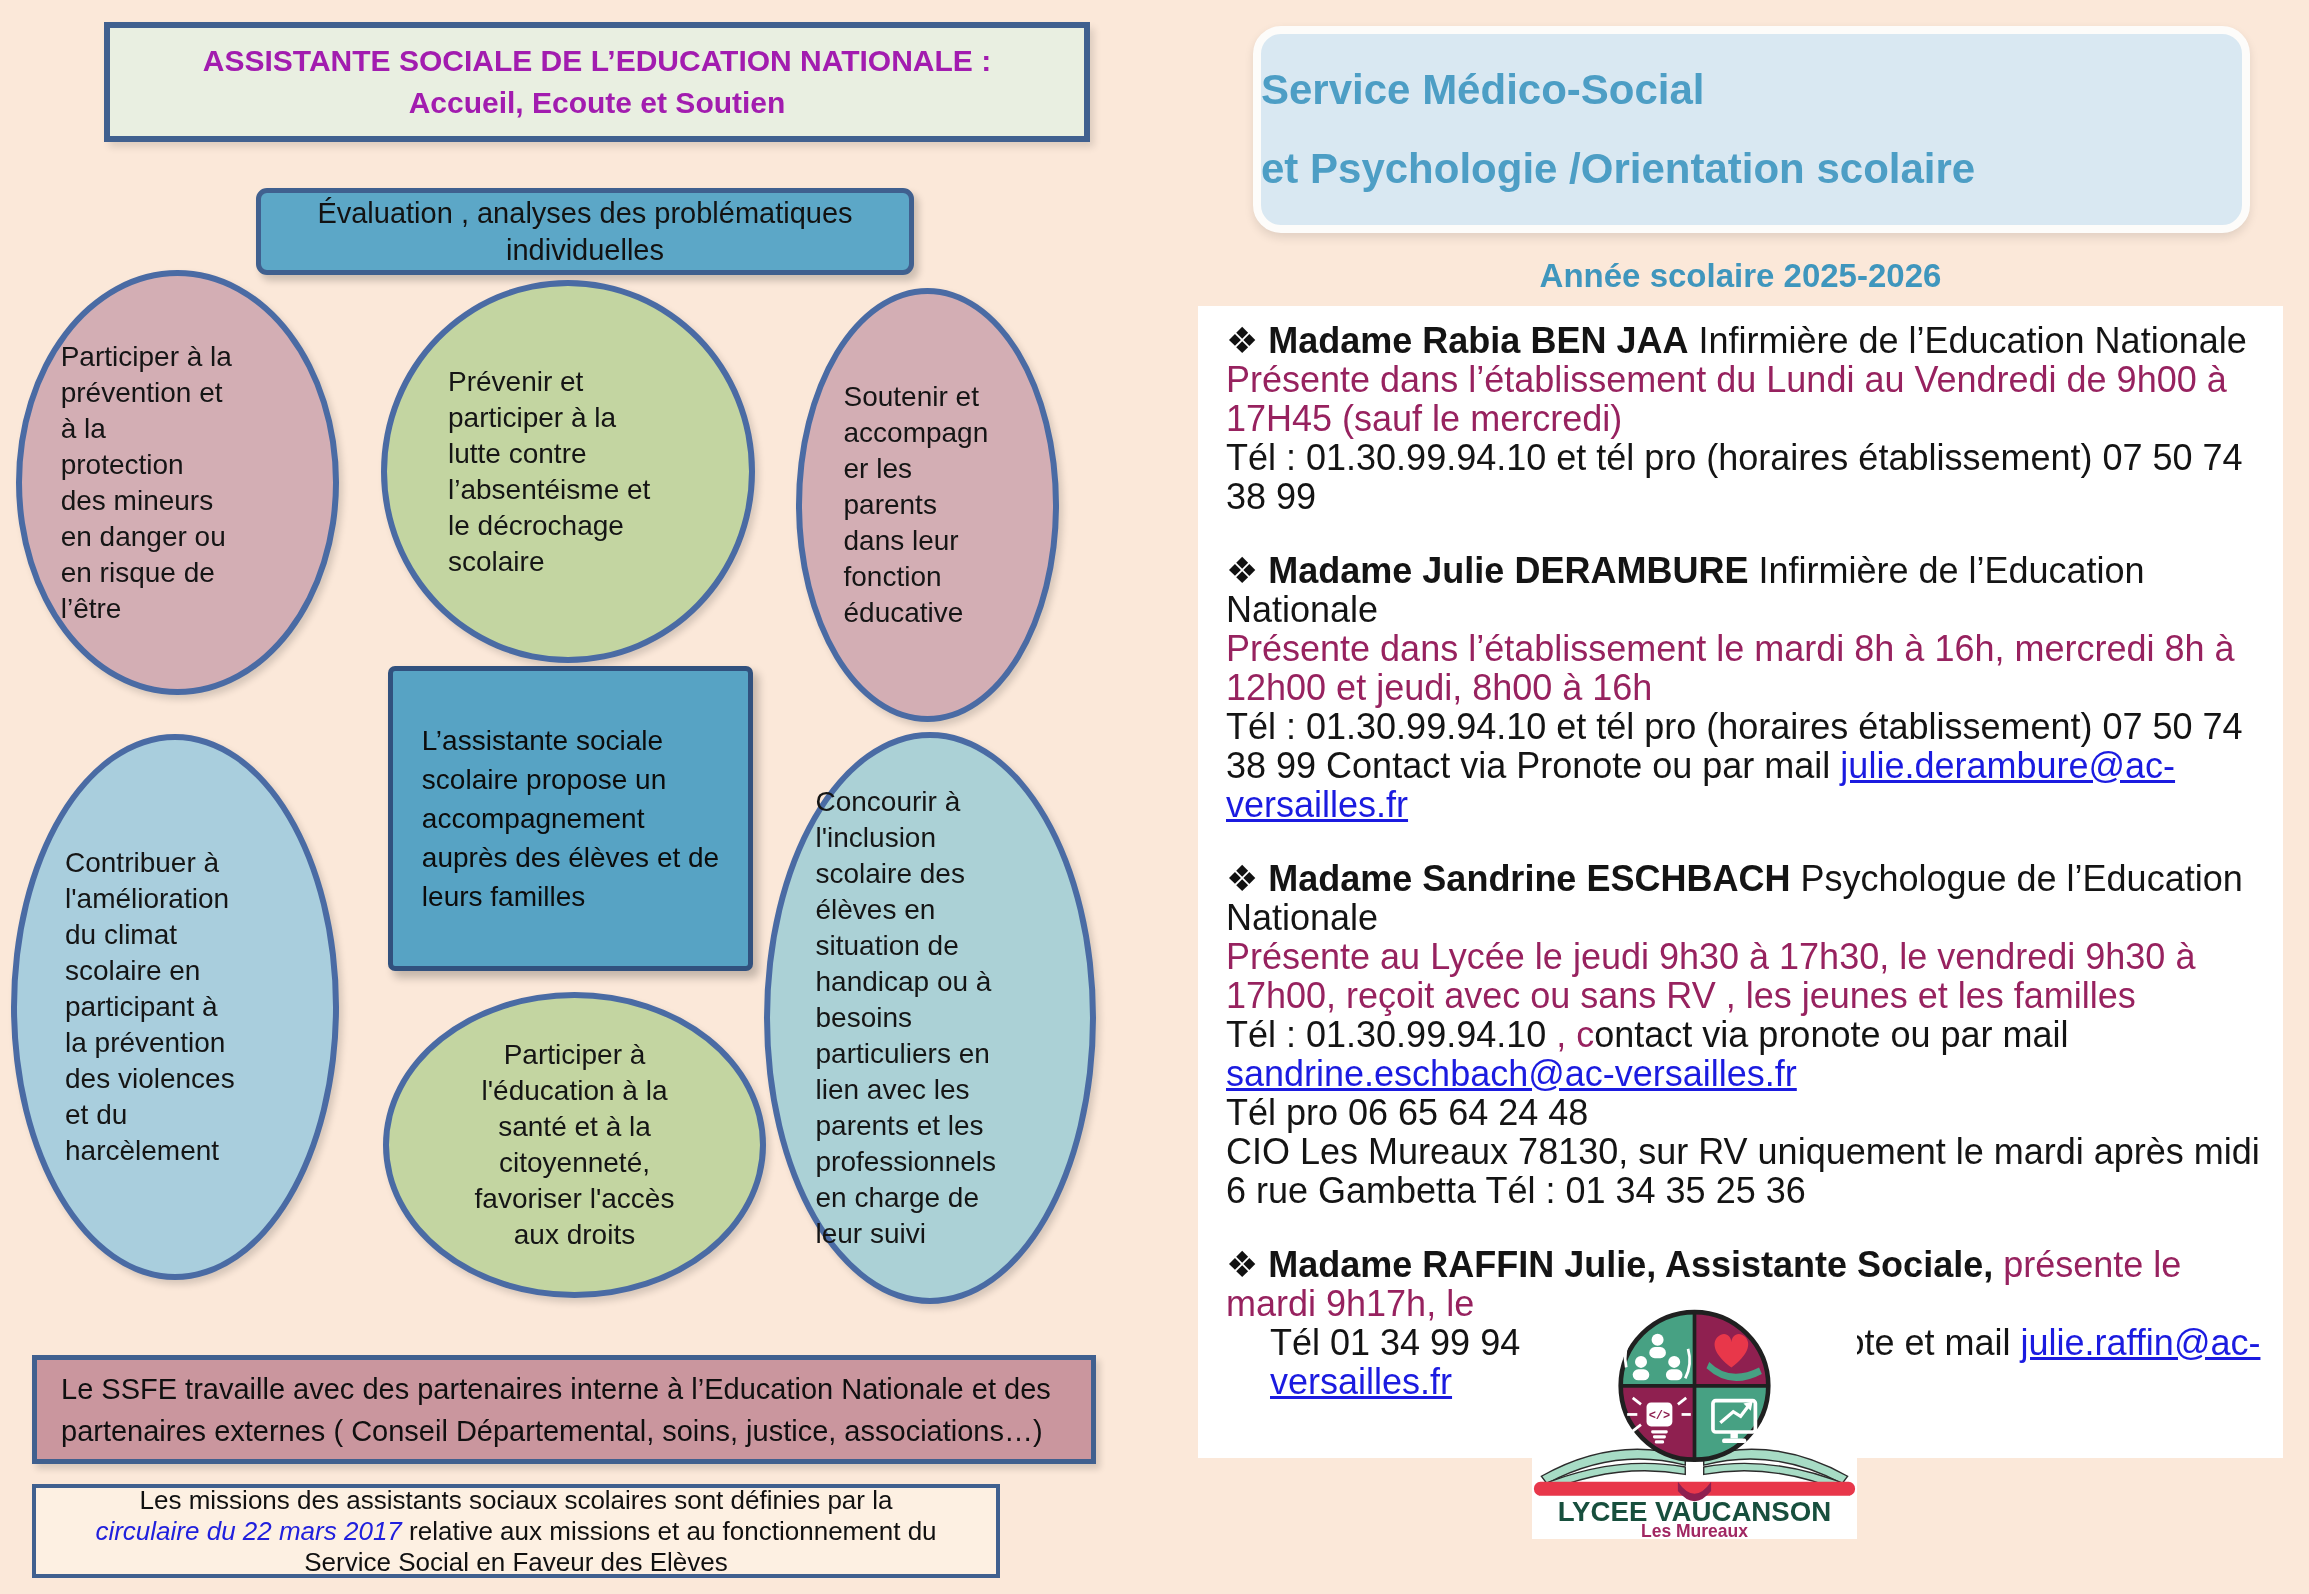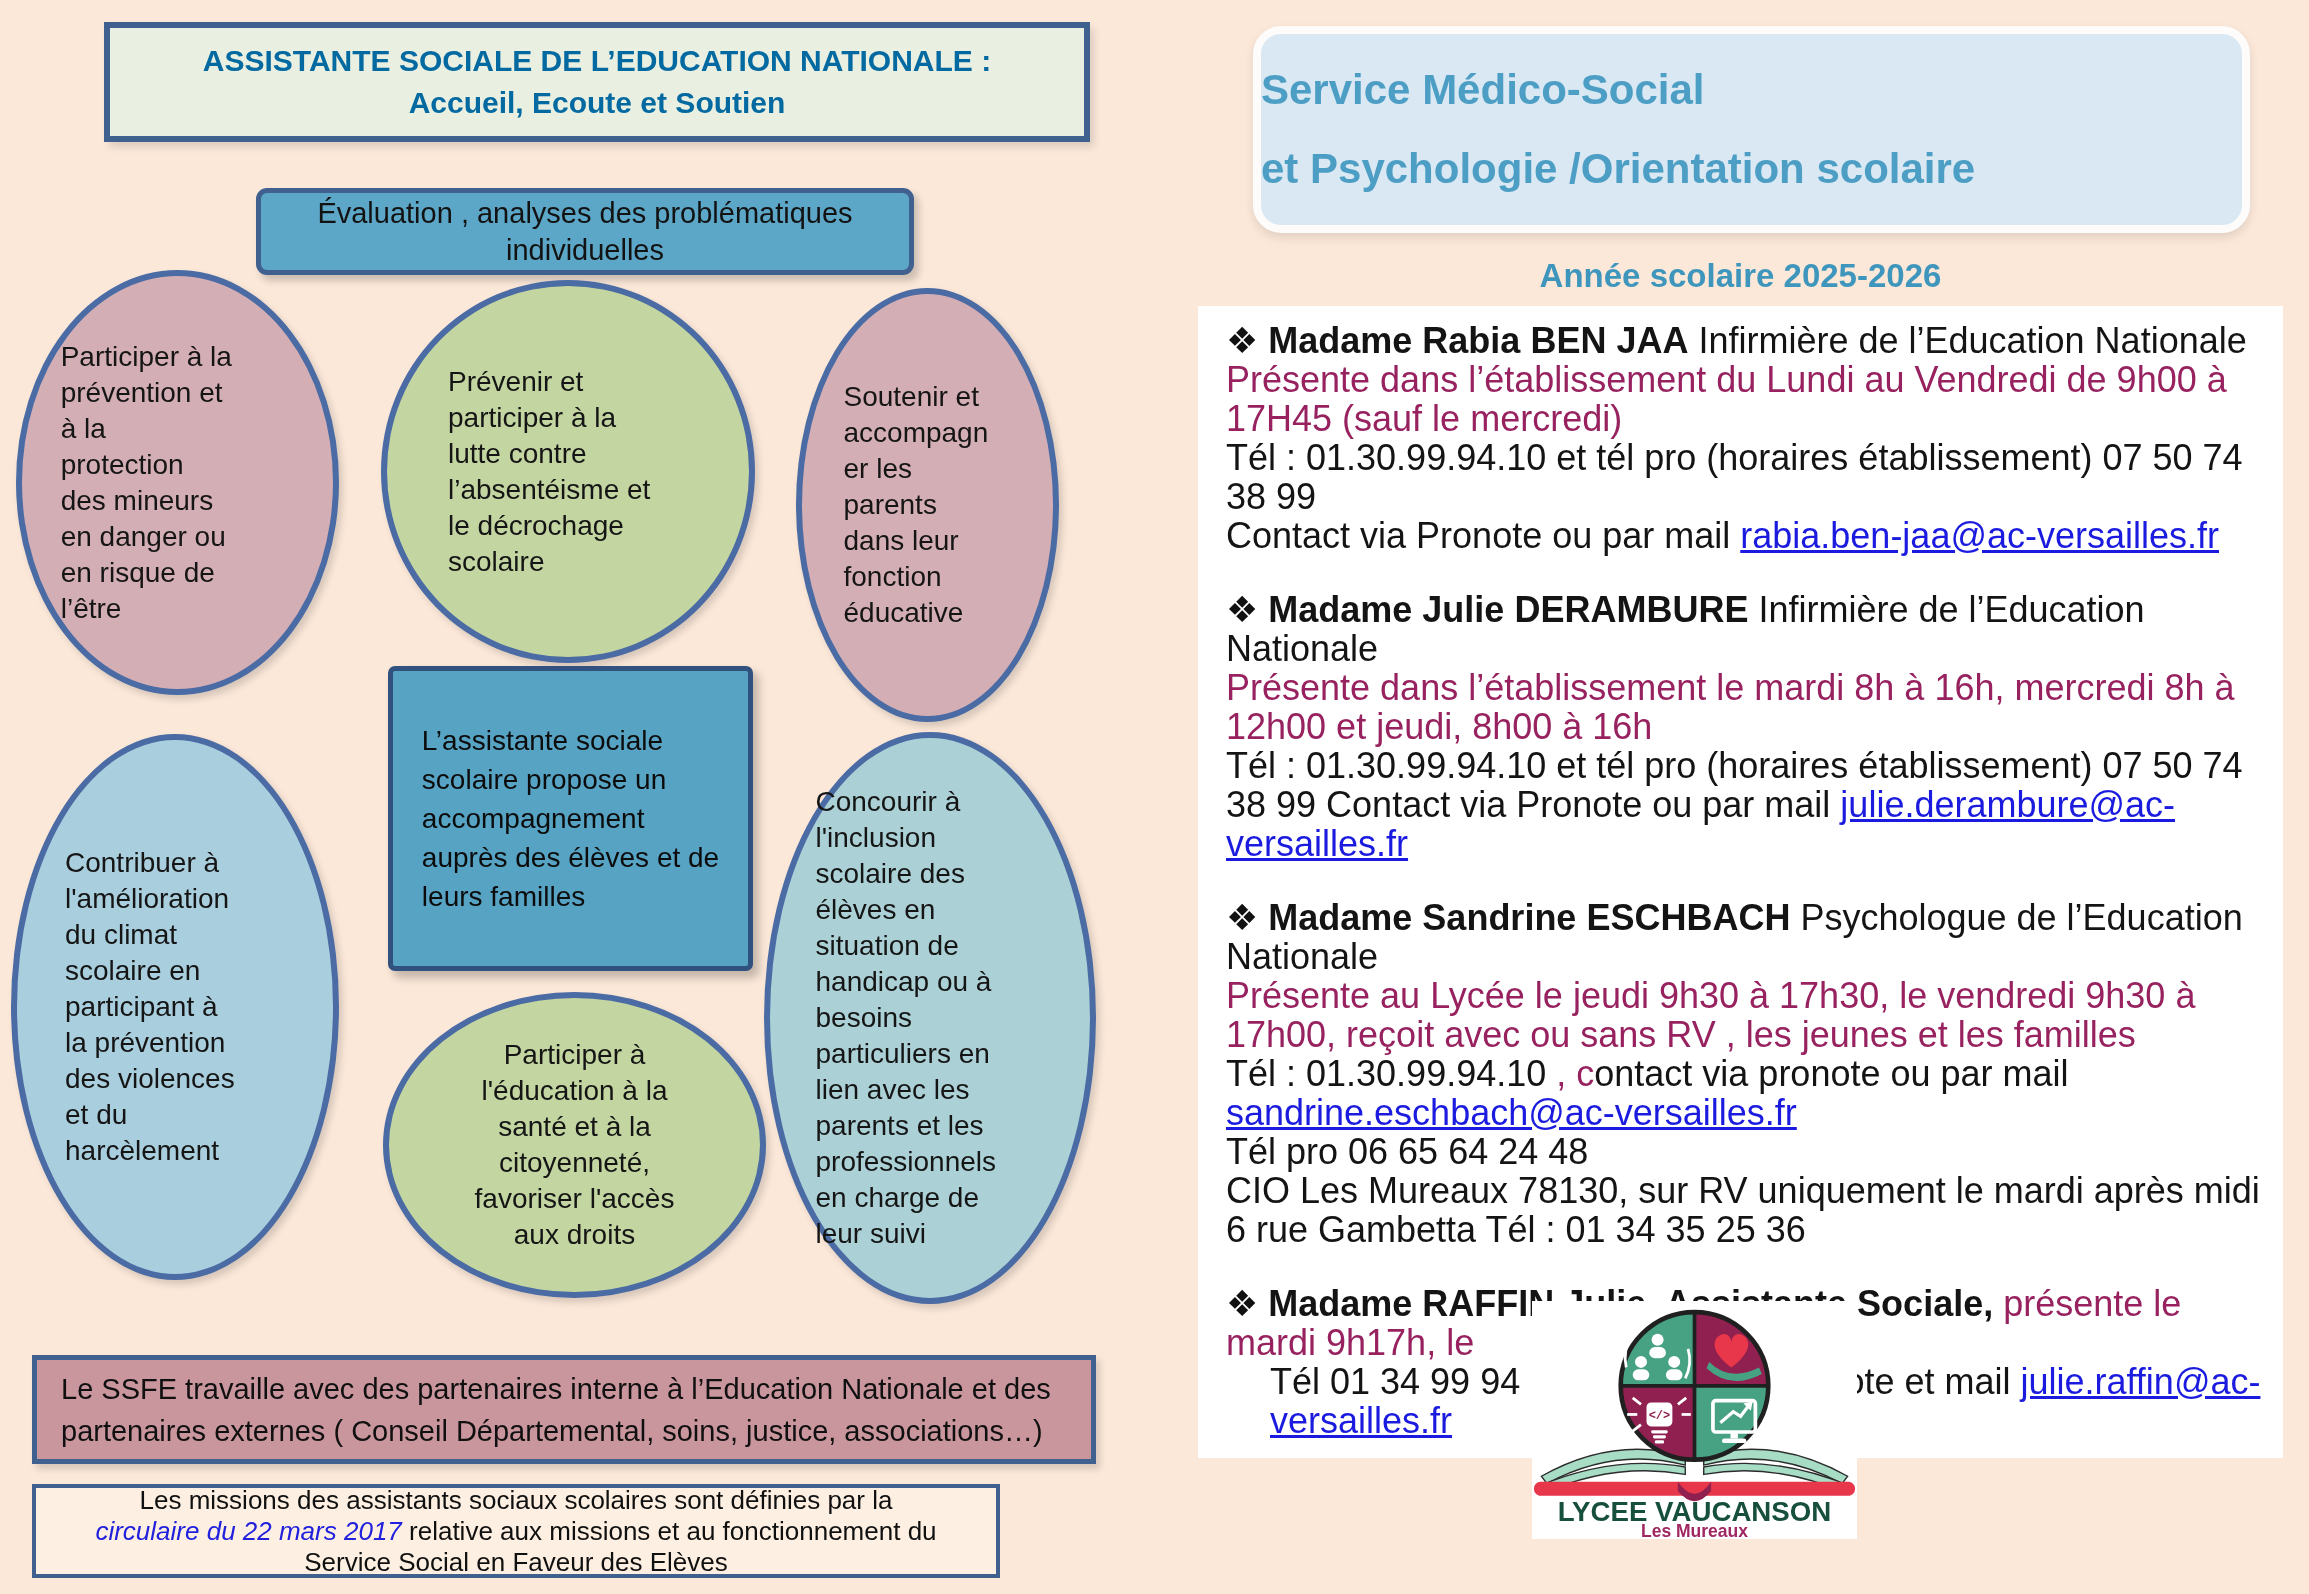"ASSISTANTE SOCIALE DE L’EDUCATION" .left-title { color: #0369a1 -> #a21caf }
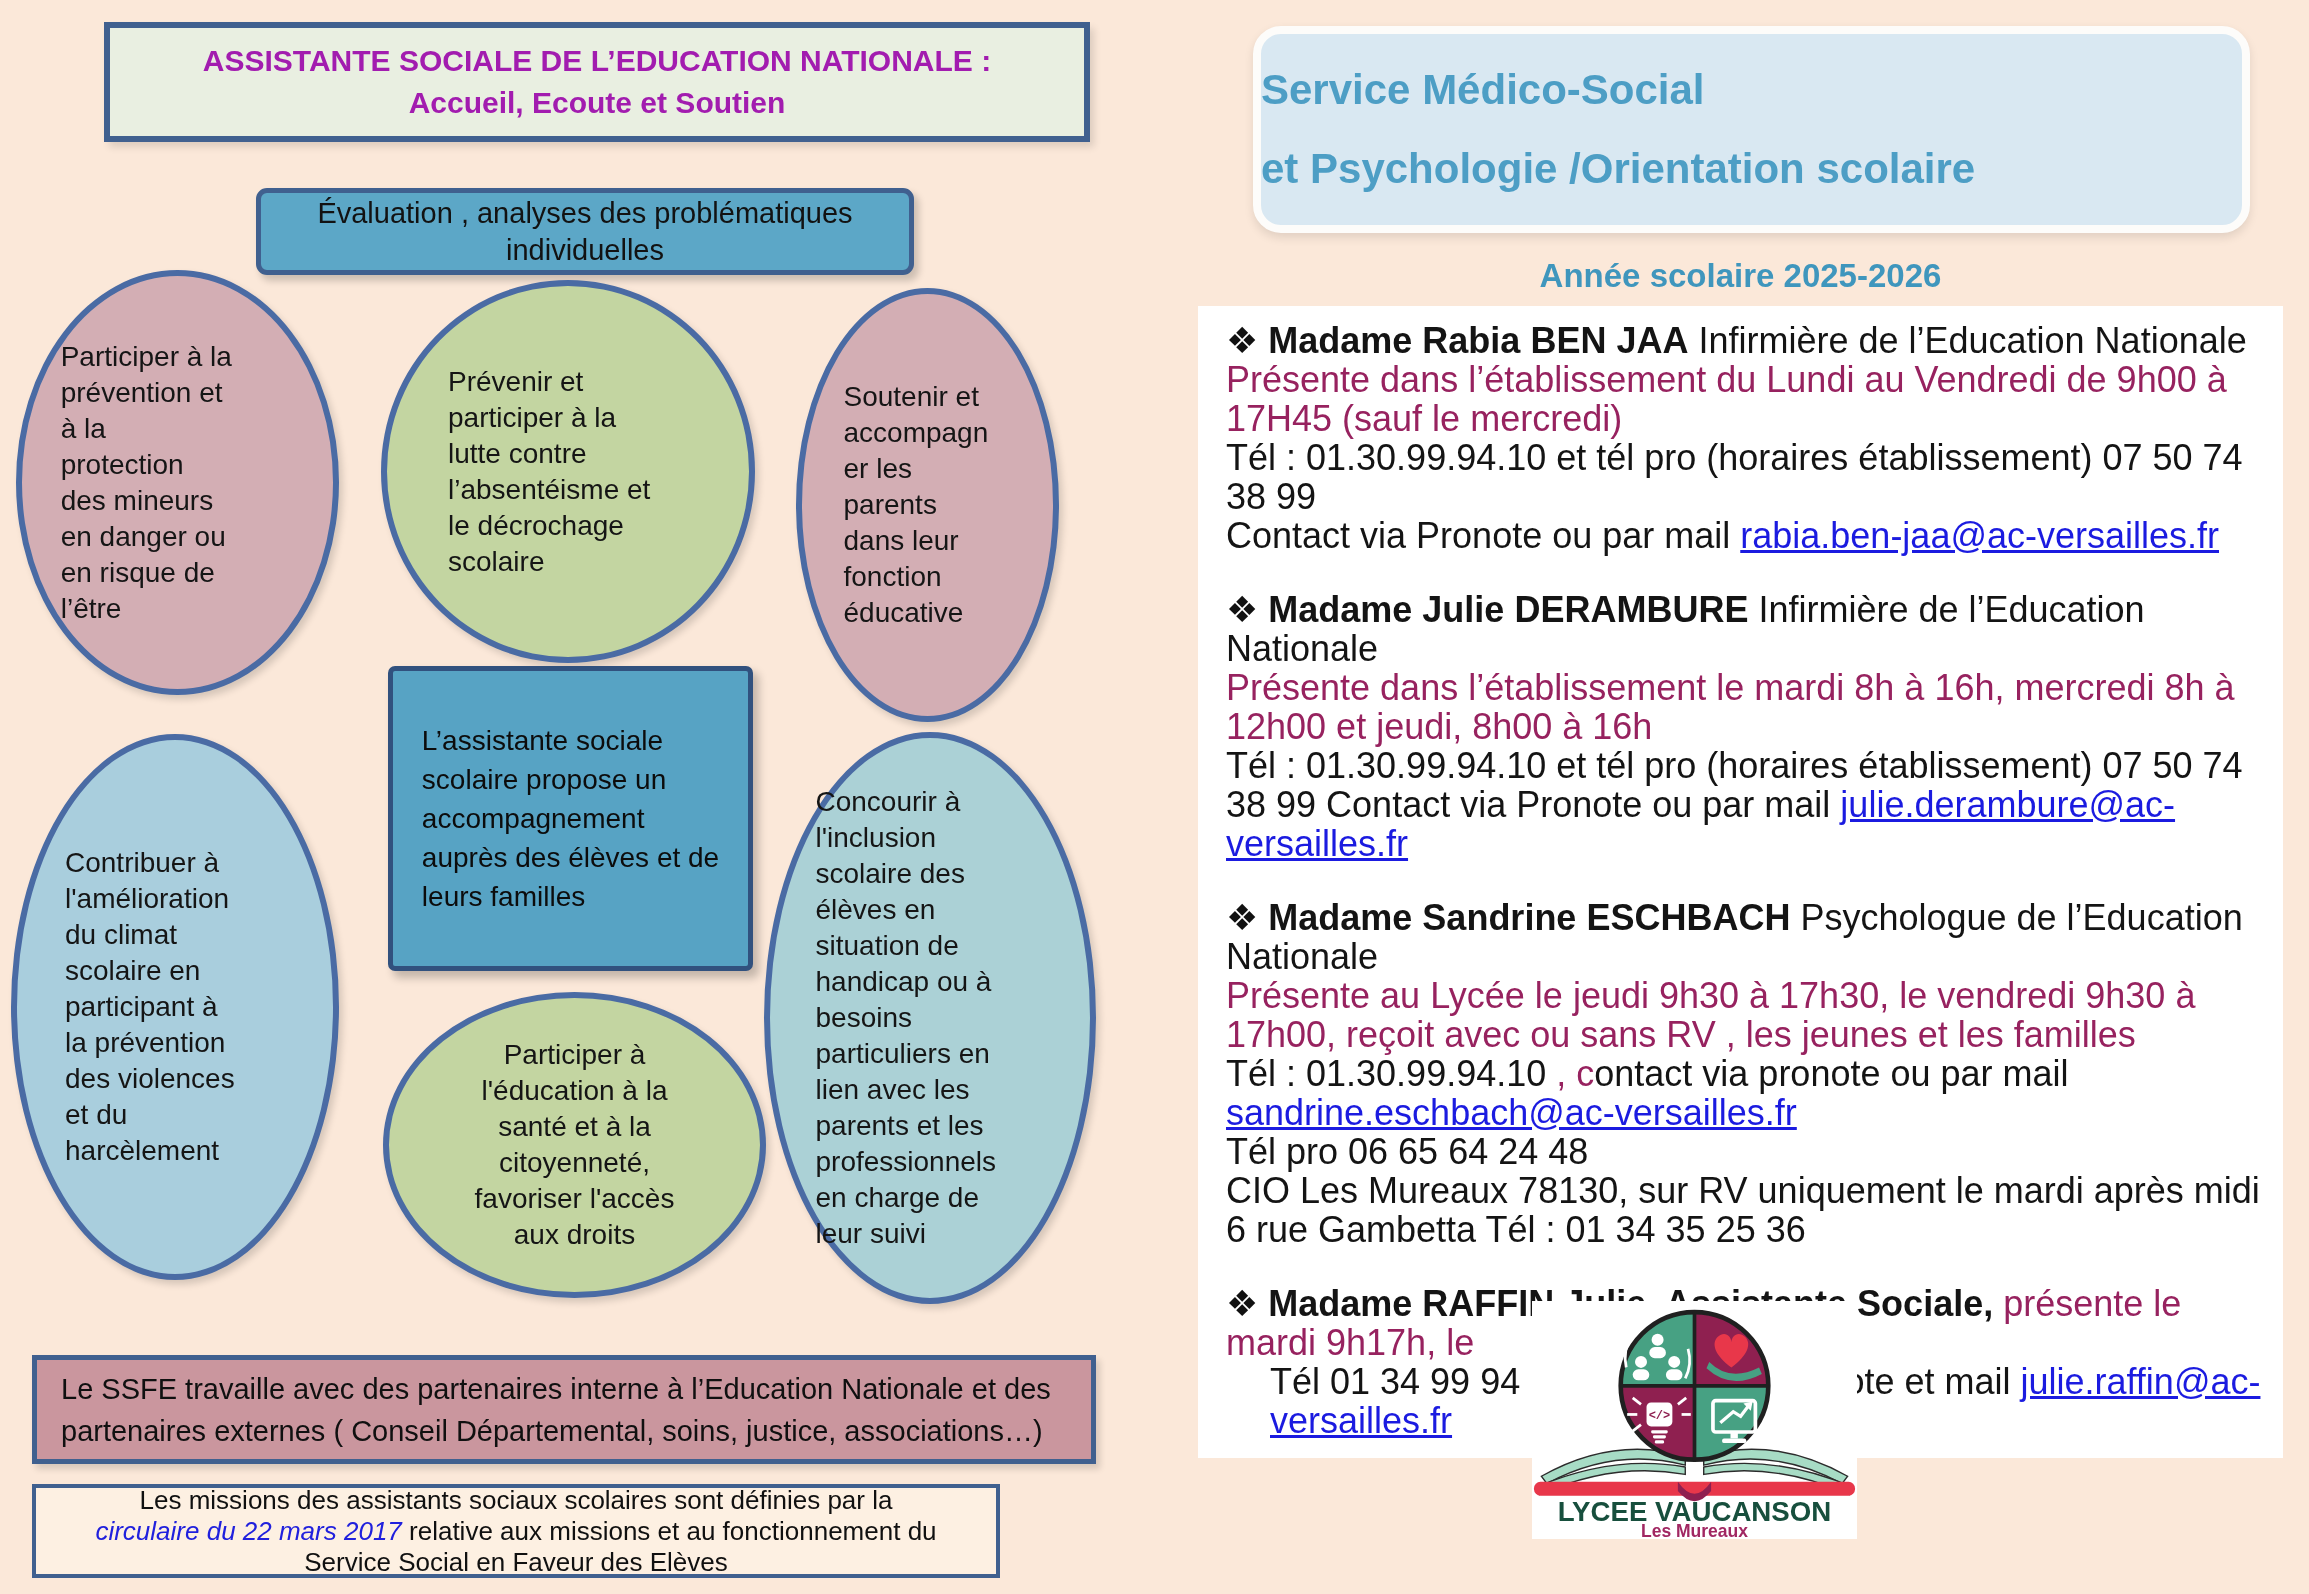"Contact via Pronote ou par" p { html: <p> <span>Contact via Pronote ou par mail </span><a>rabia.ben-jaa@ac-versailles.fr</a> </p> -> none }
